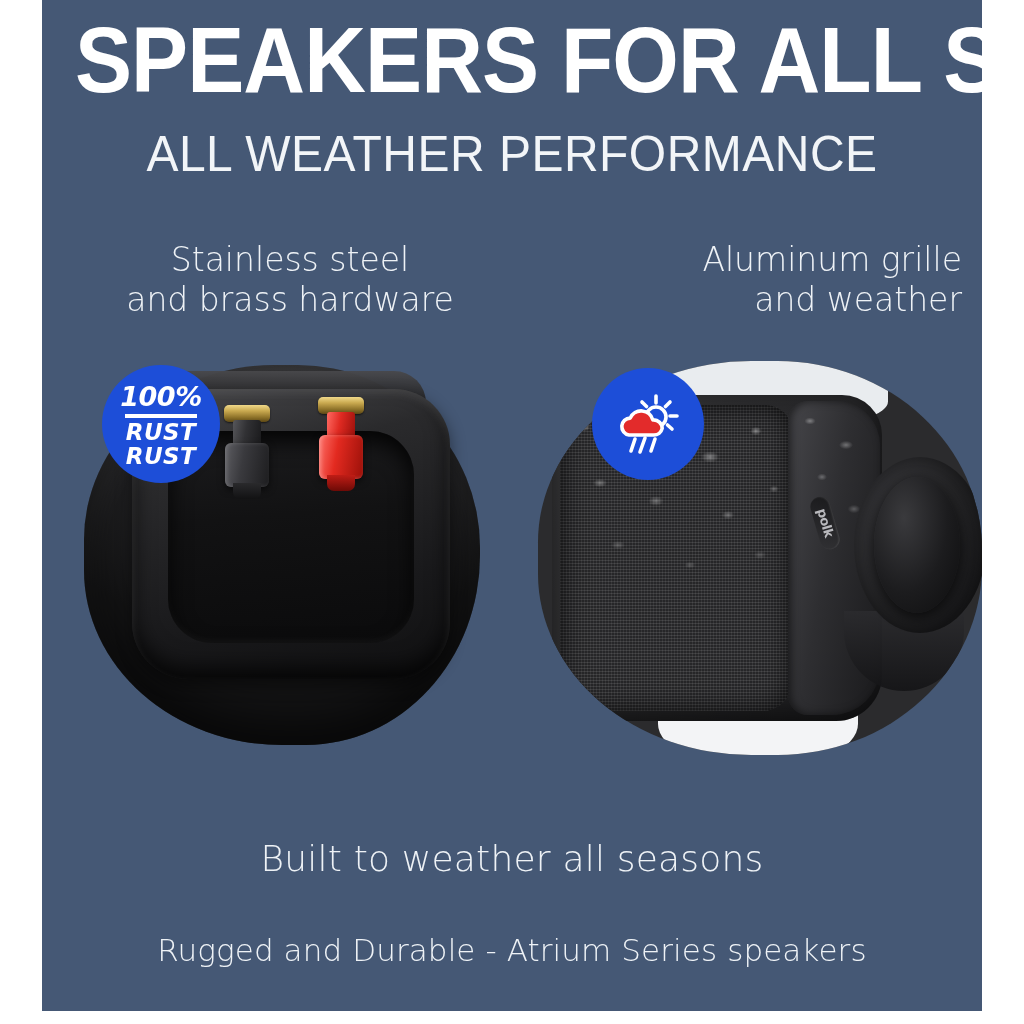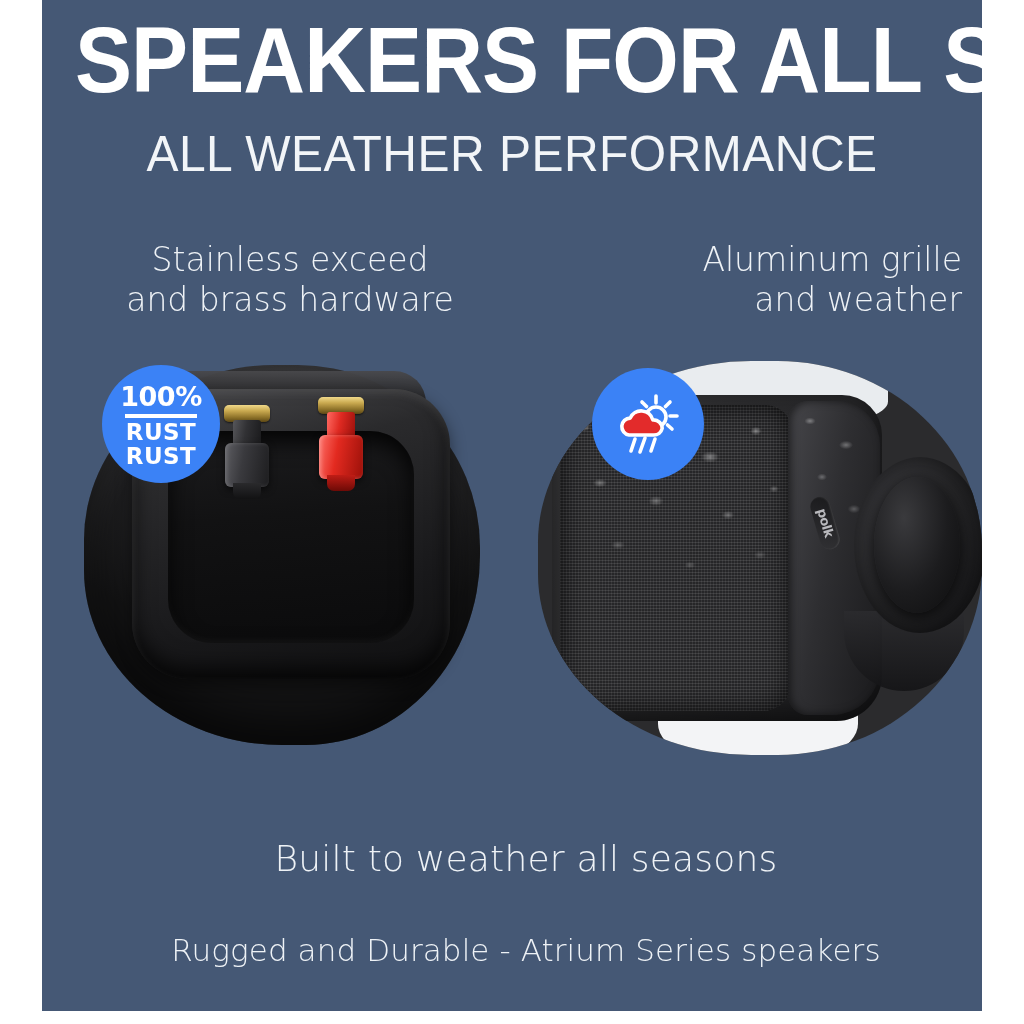"Stainless exceed" span.ln { text: exceed -> steel }
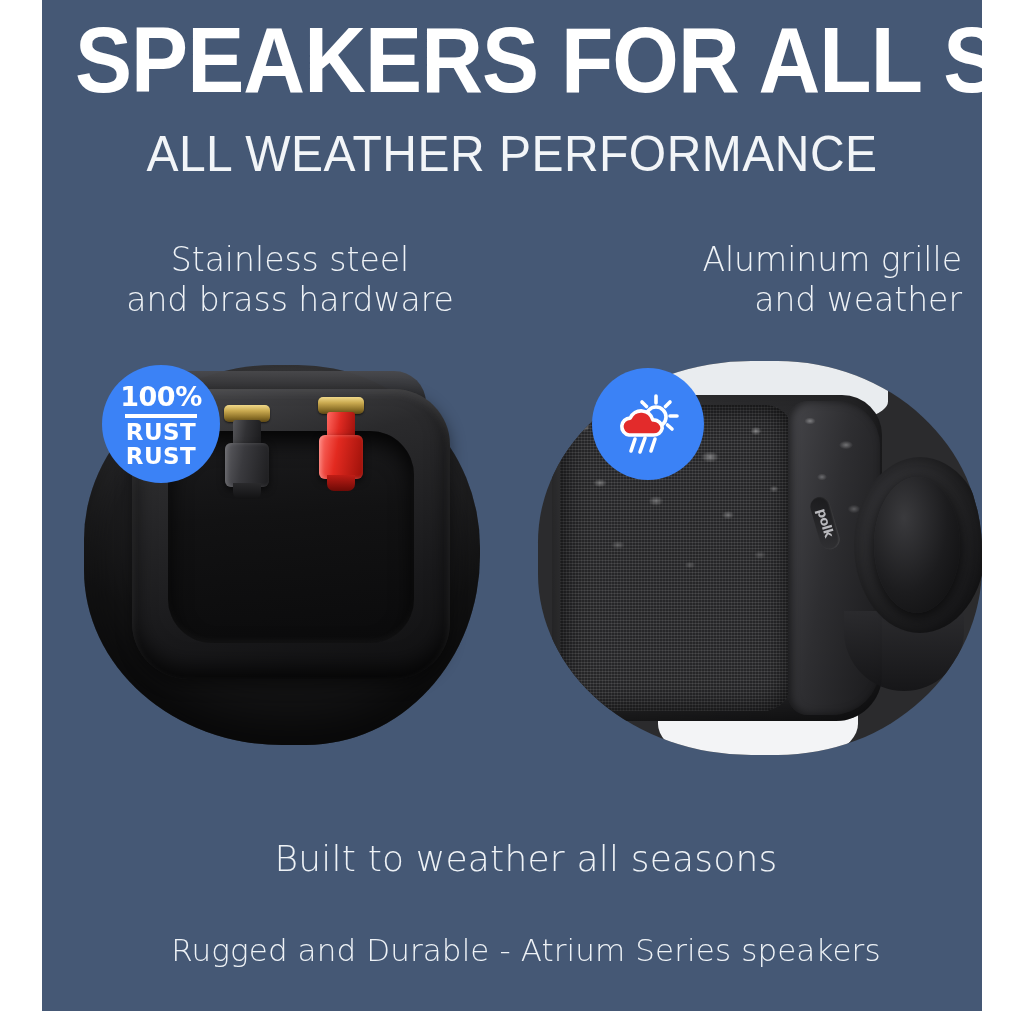"100%" .badge { background: #3b82f6 -> #1d4ed8; font-style: none -> italic }
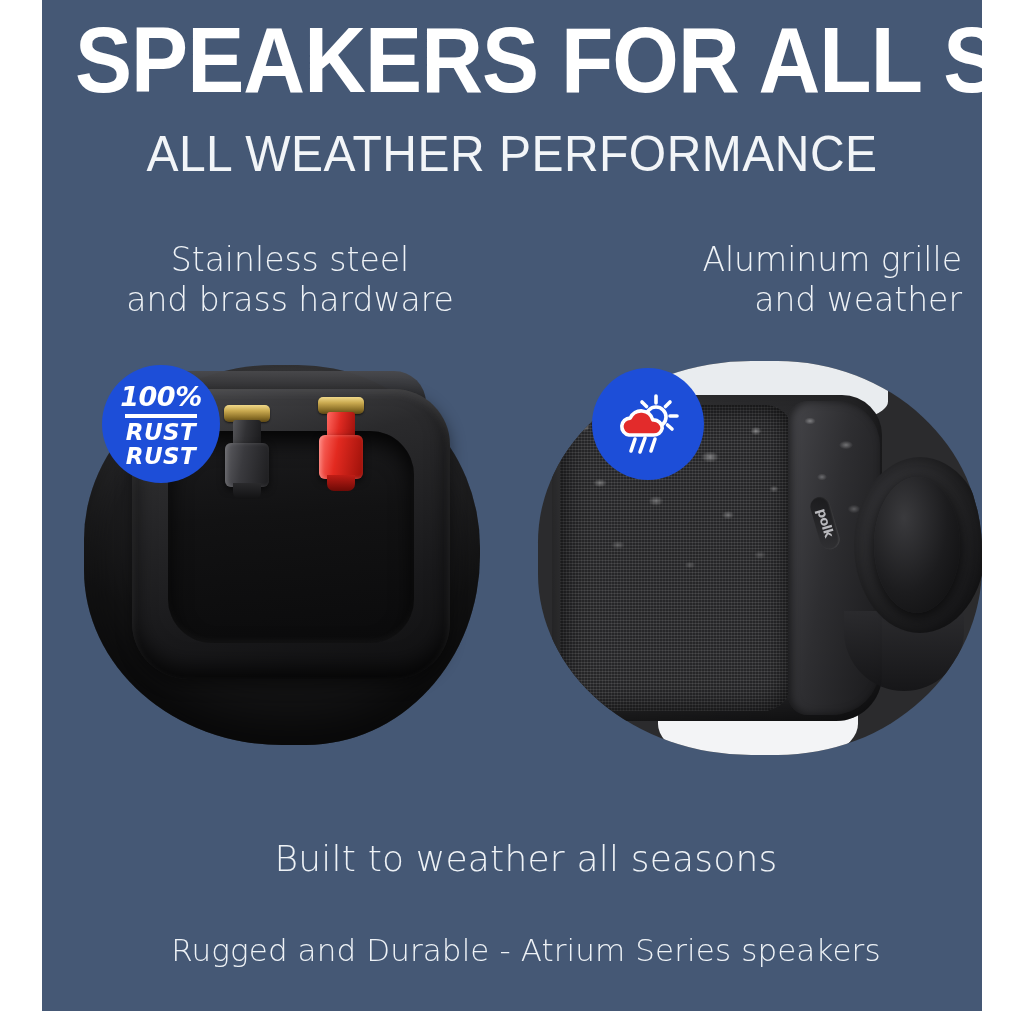"Built to weather all seasons" .bottom { padding-left: 14px -> none }
